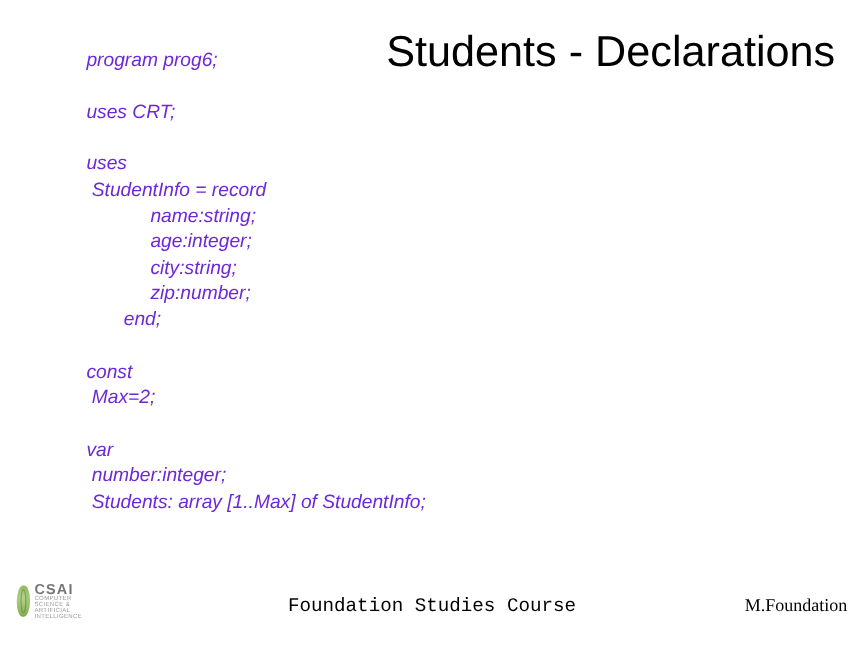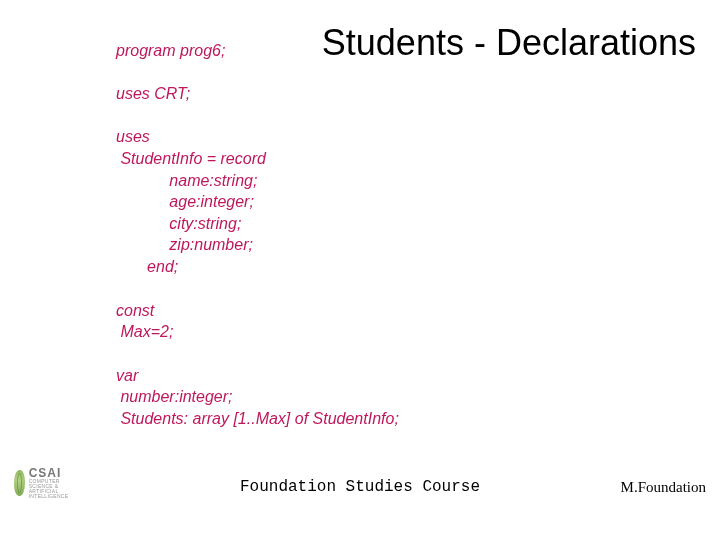"program prog6; uses CRT;" .code { color: #be185d -> #6d28d9; margin-left: 44px -> none }
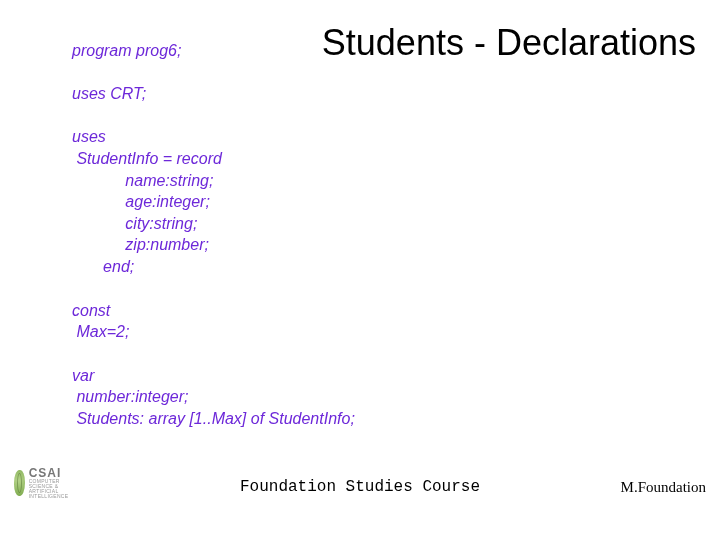"CSAI" .footer { bottom: 32px -> 14px }
